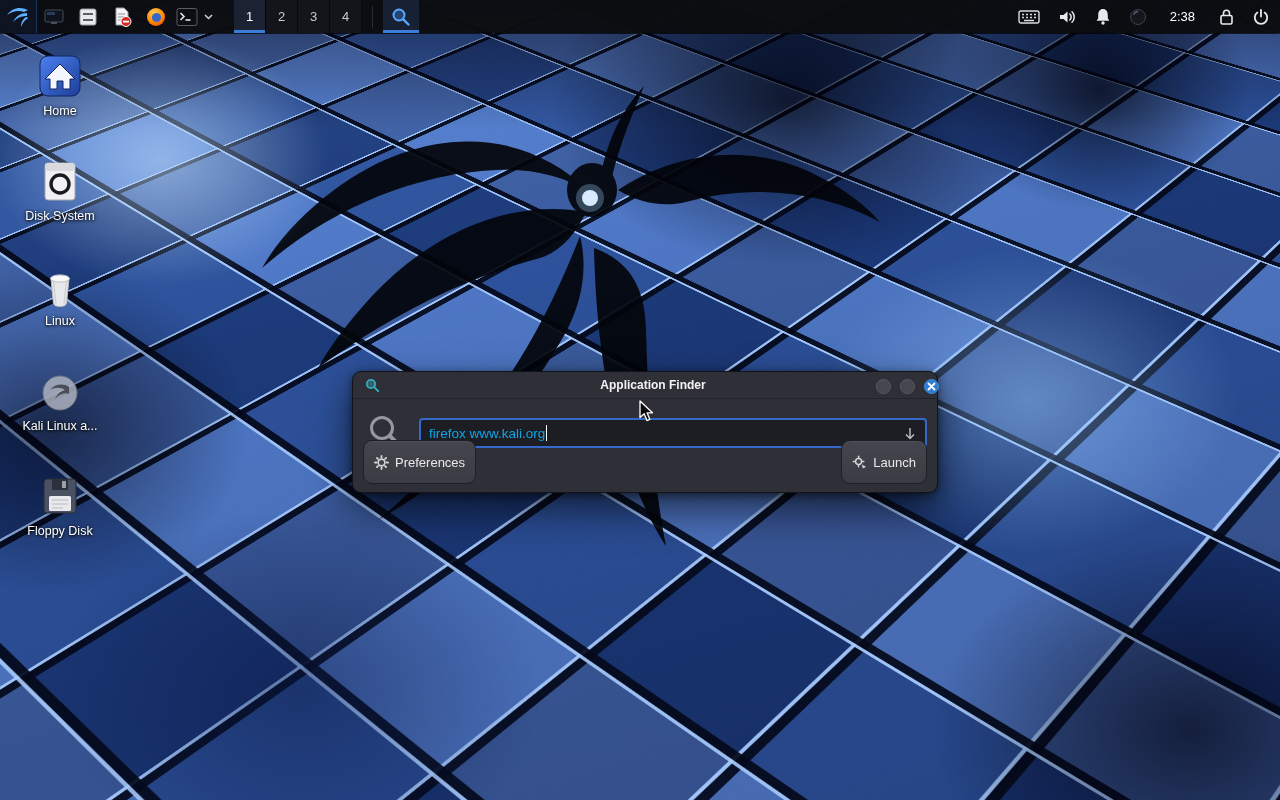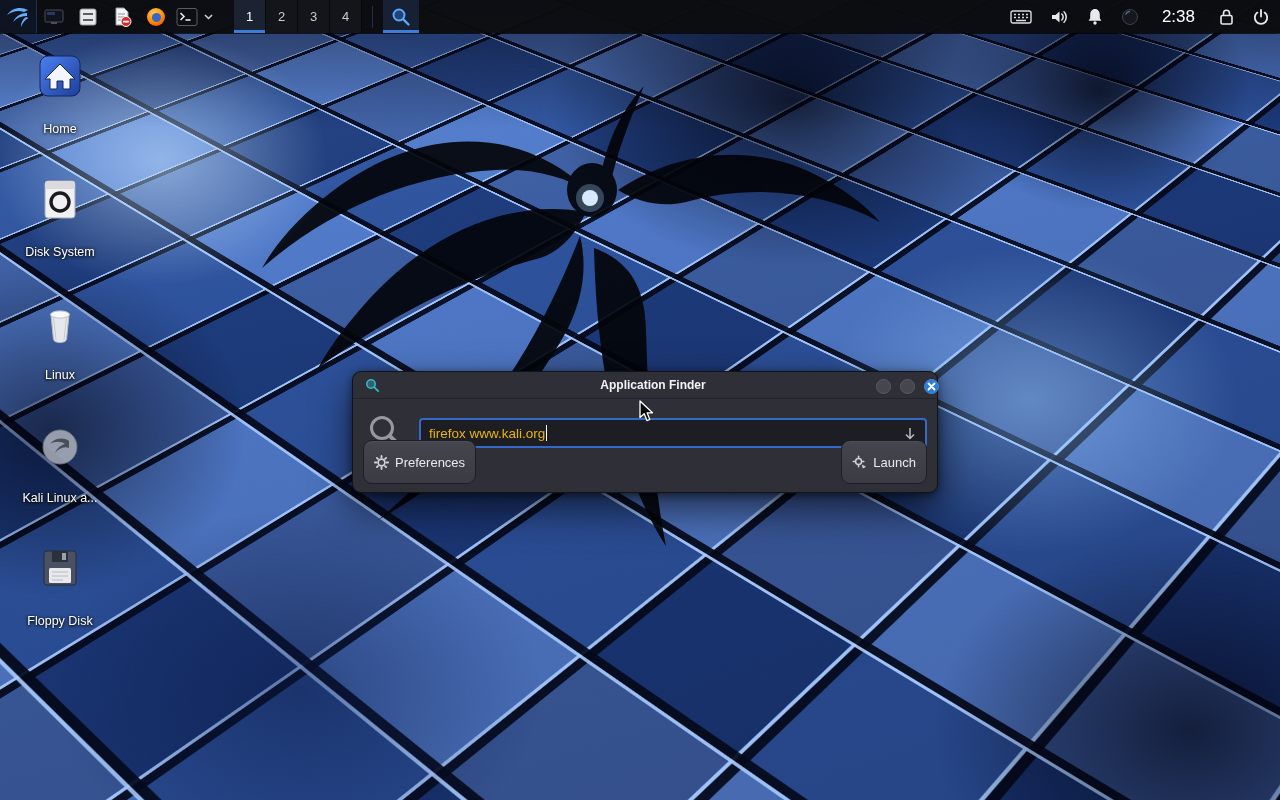"2:38" .clock { font-size: 17px -> 13px }
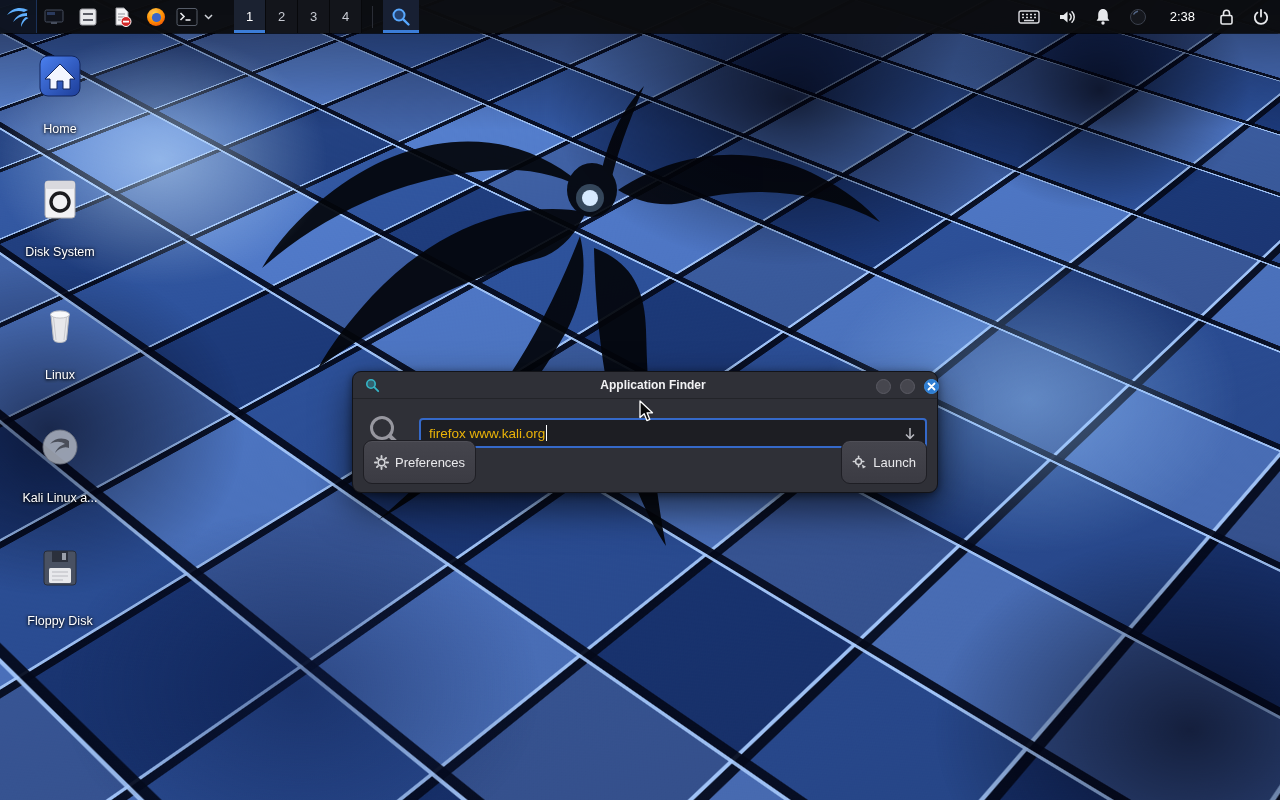"Home" .desk-item .dlabel { margin-top: 22px -> 4px }
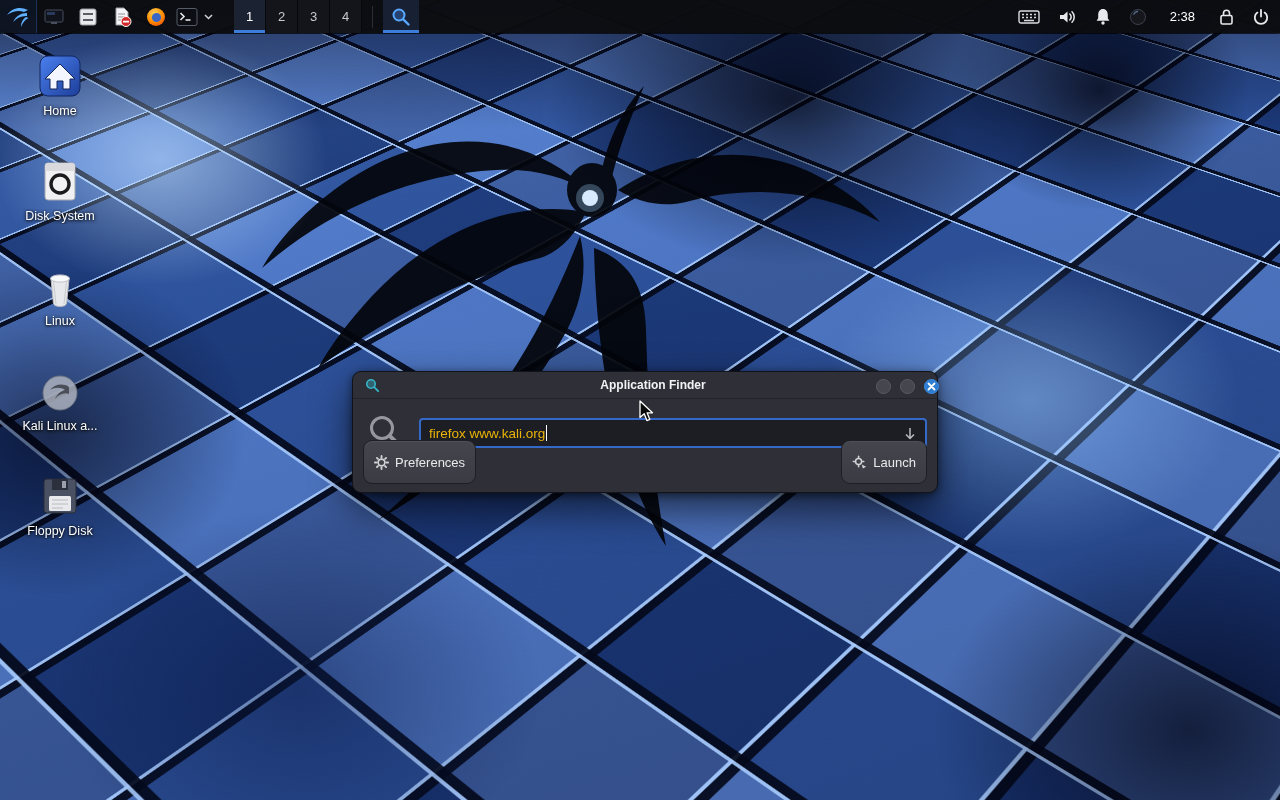"firefox www.kali.org" .query { color: #eab308 -> #0ea5e9 }
